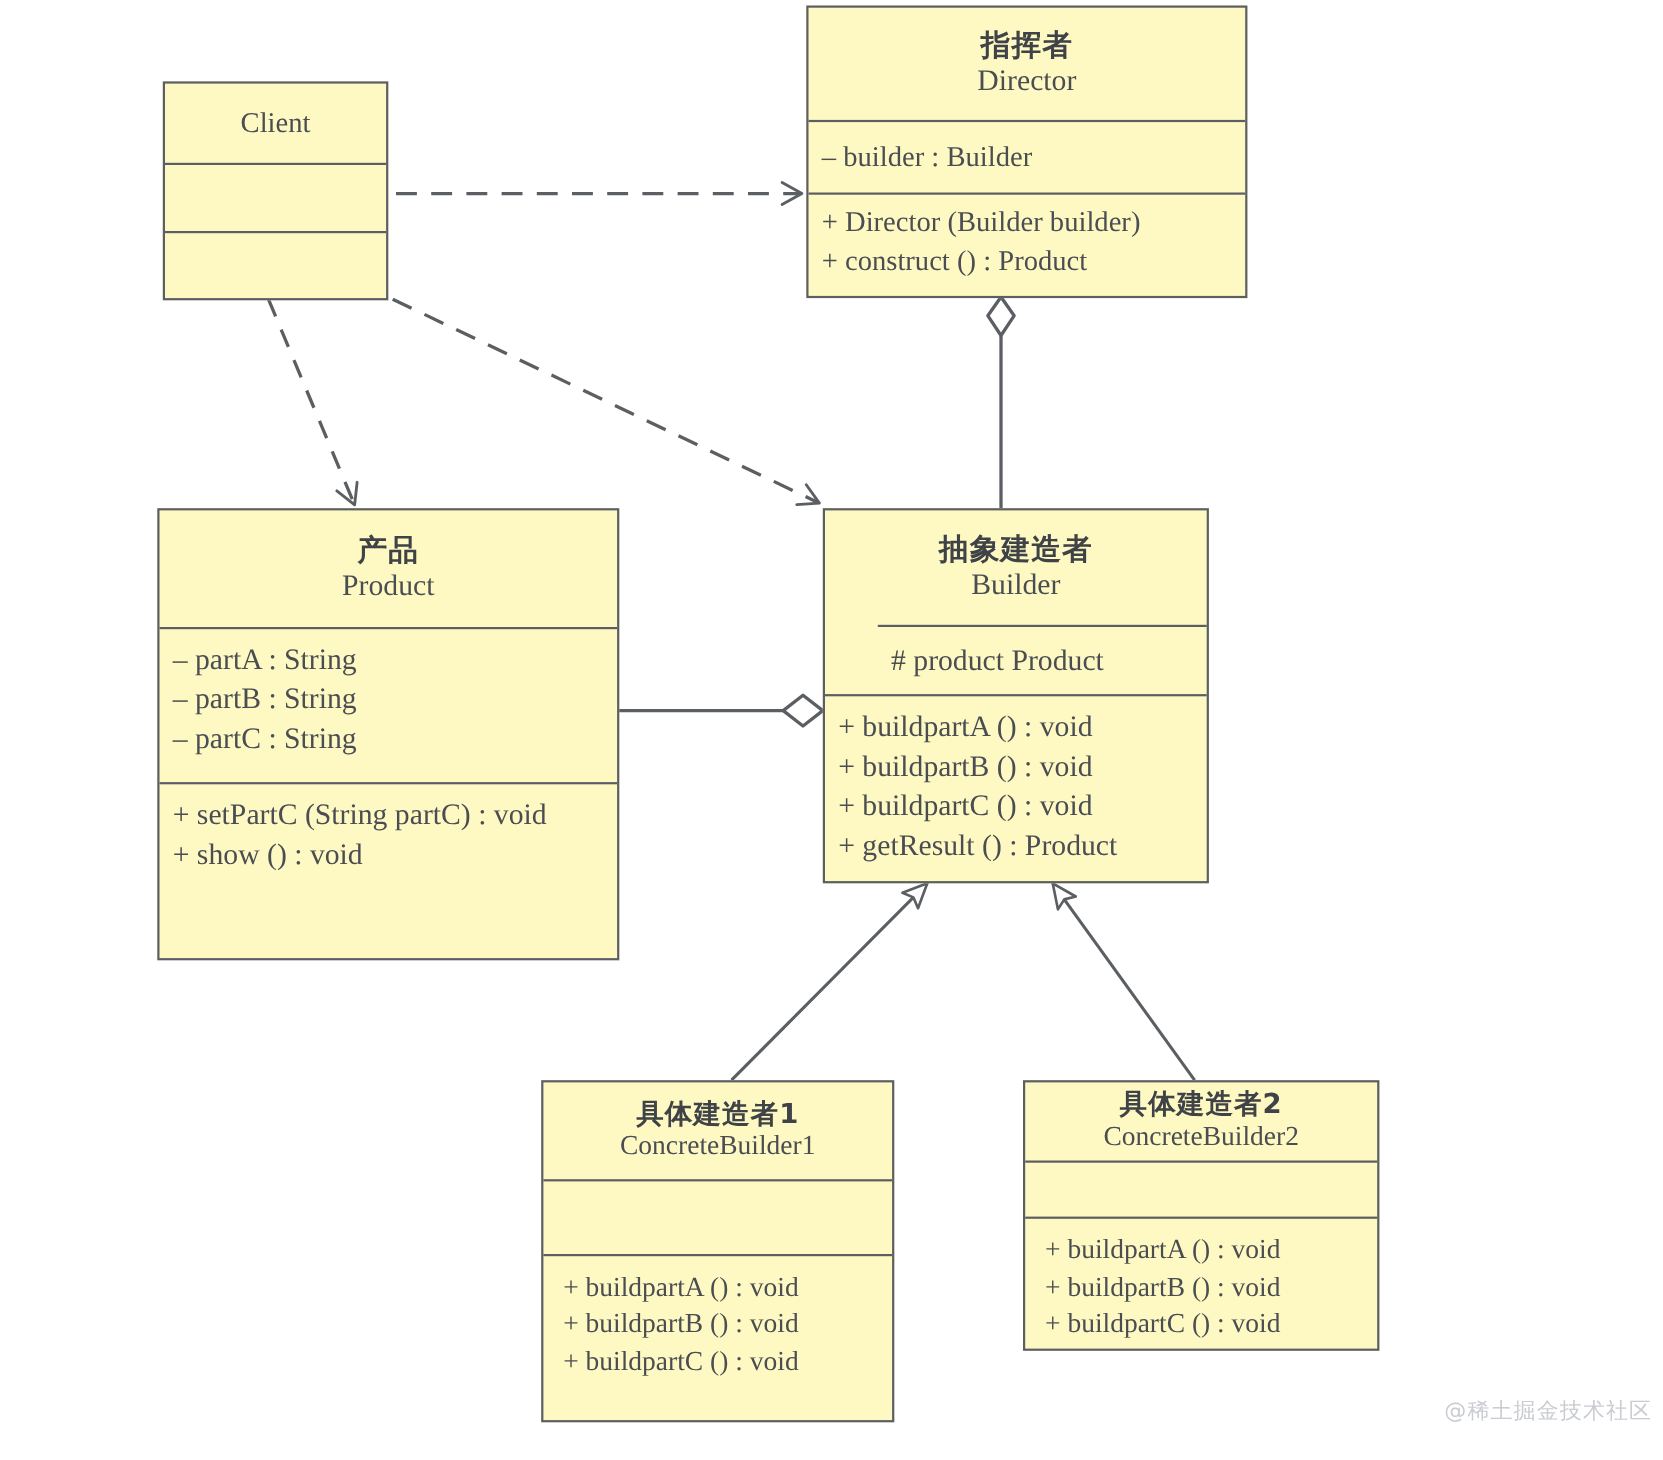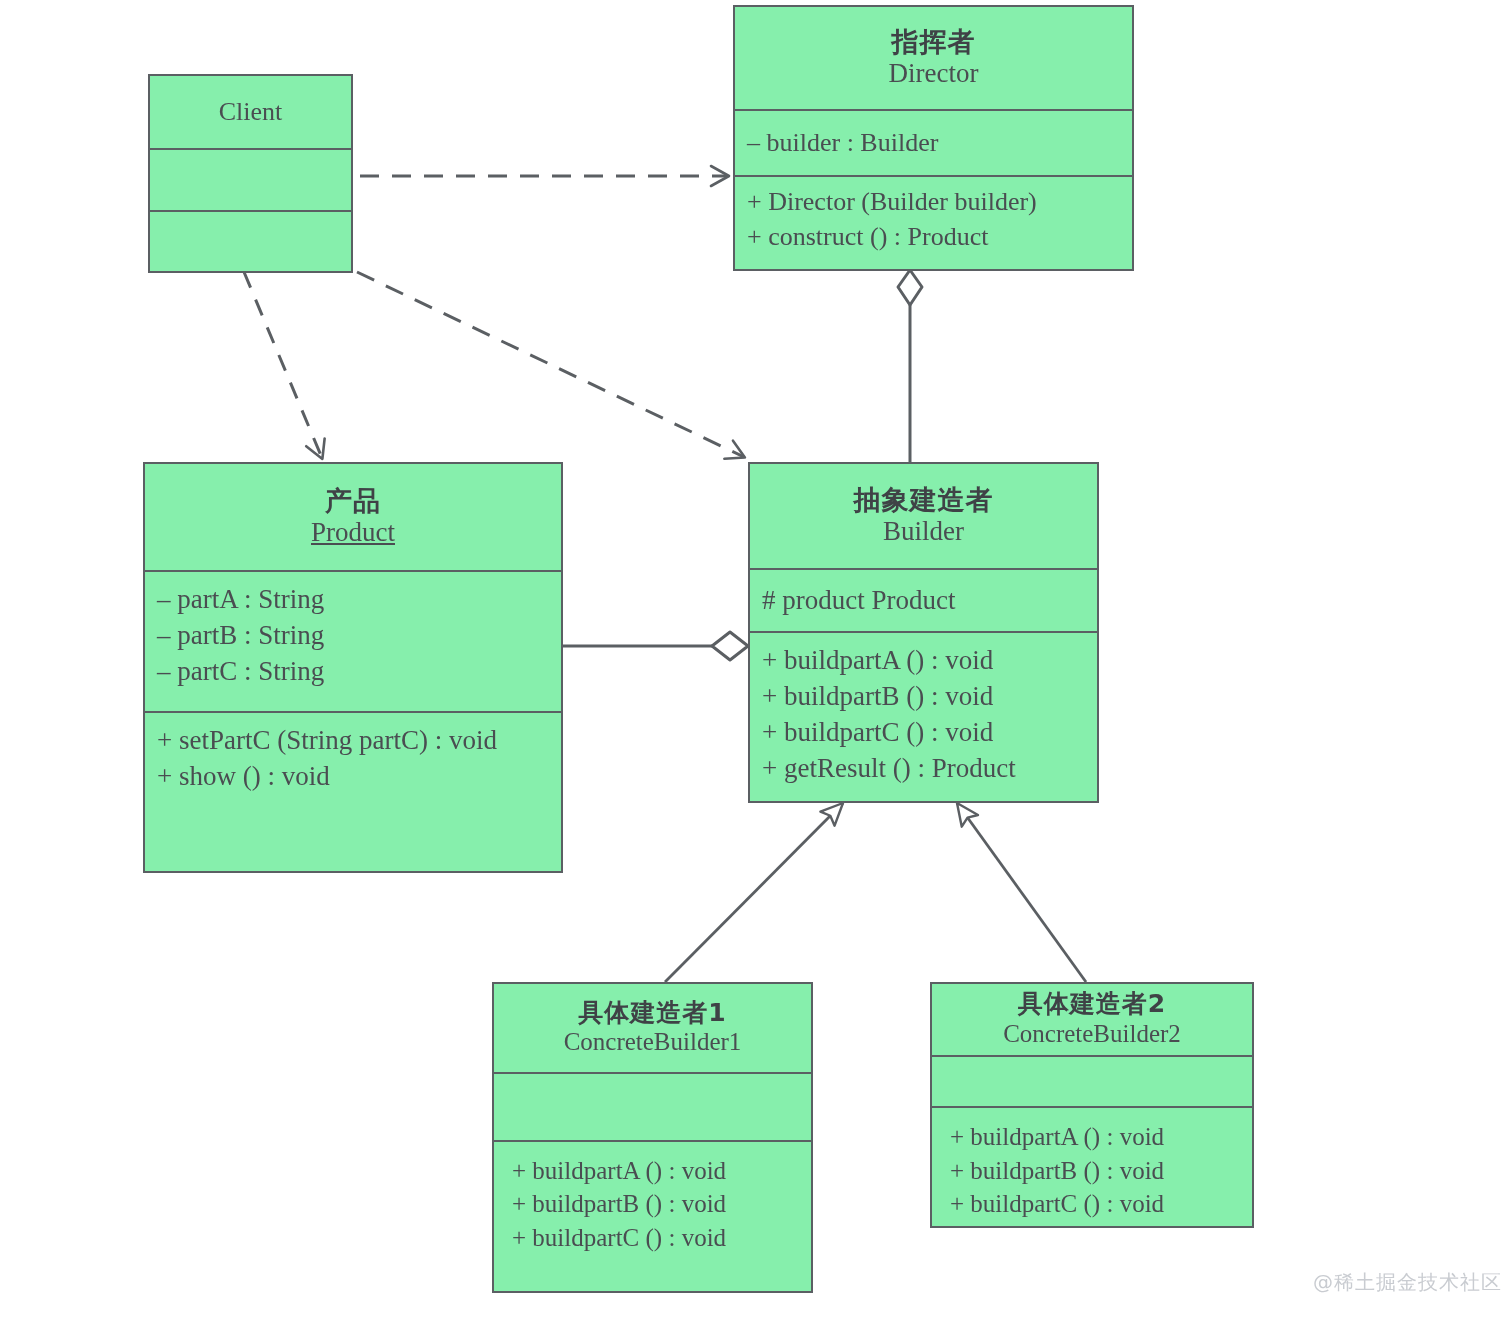"指挥者" .uml-class { background: #86efac -> #fef9c3 }
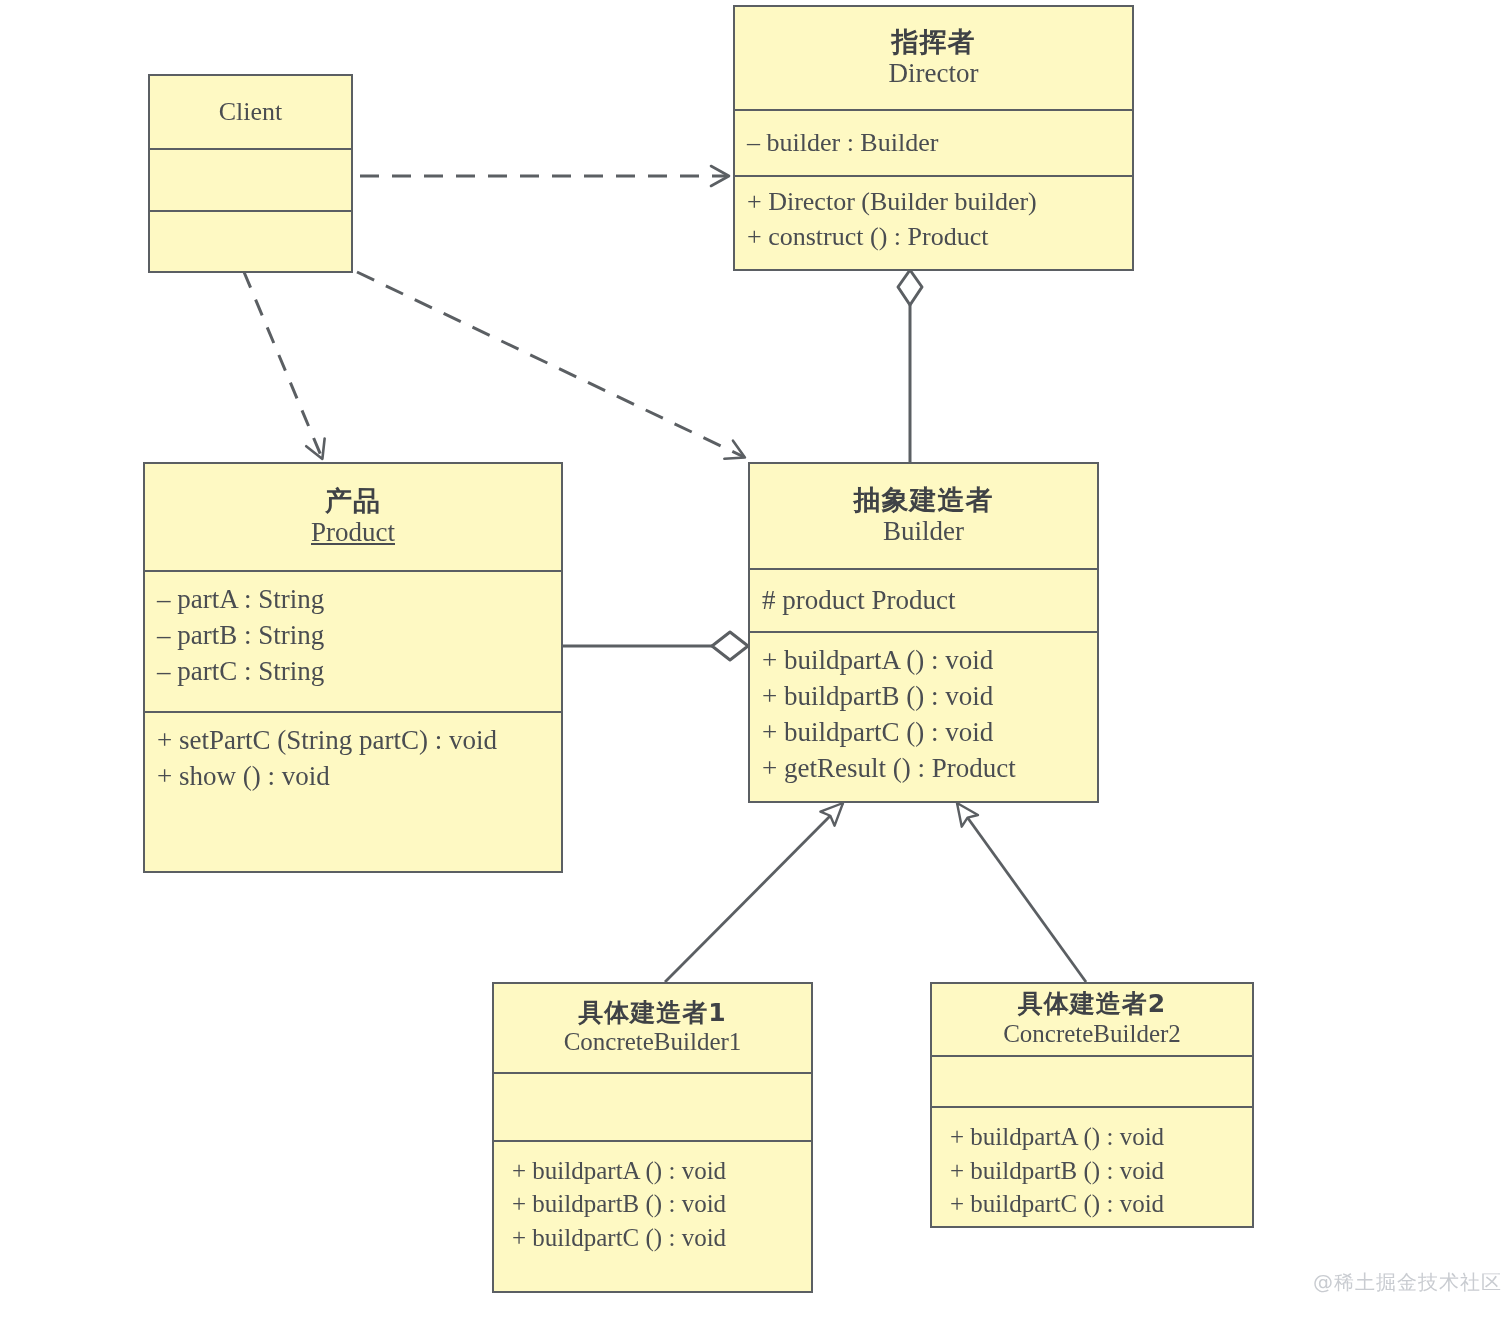"Product" div.en-name { text-decoration: underline -> none }
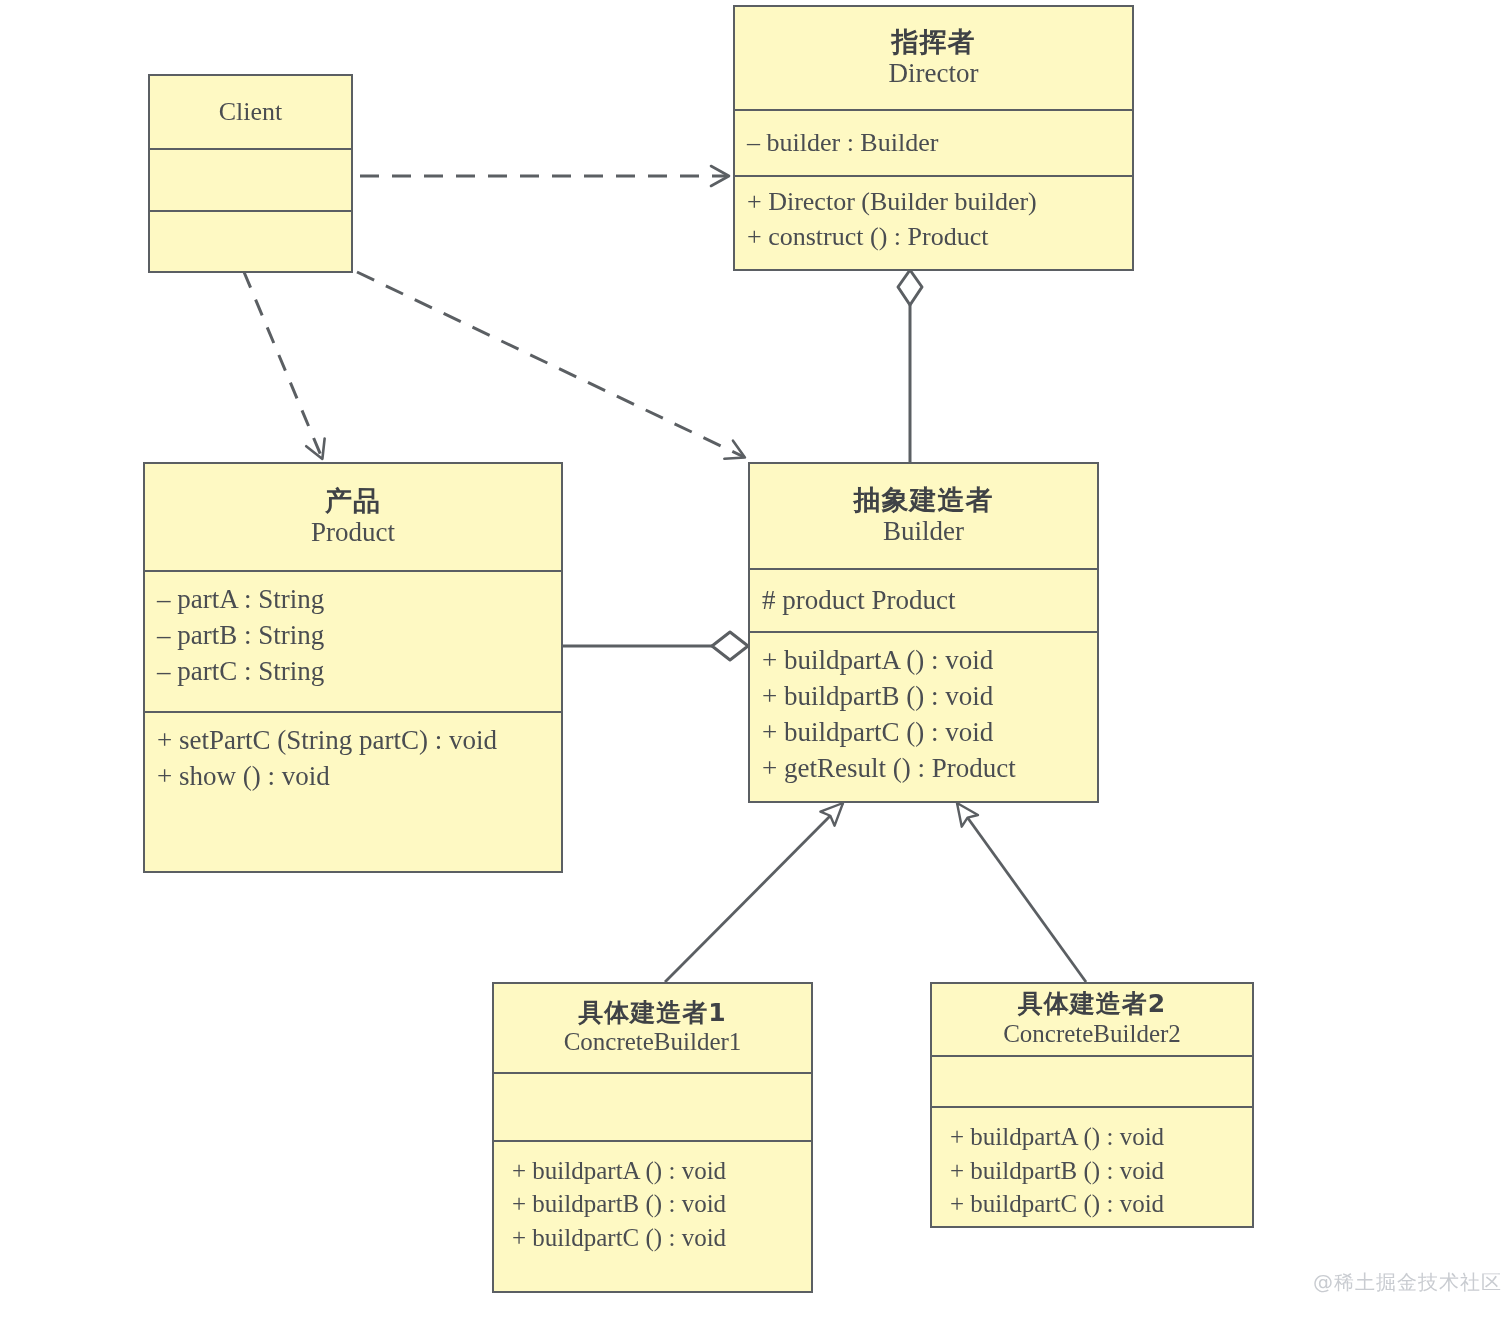"# product Product" div.compartment { margin-left: none -> 48px }
